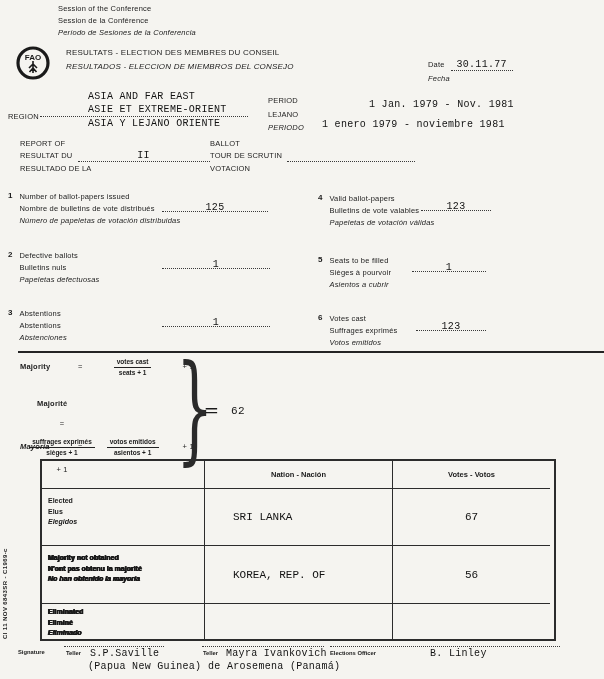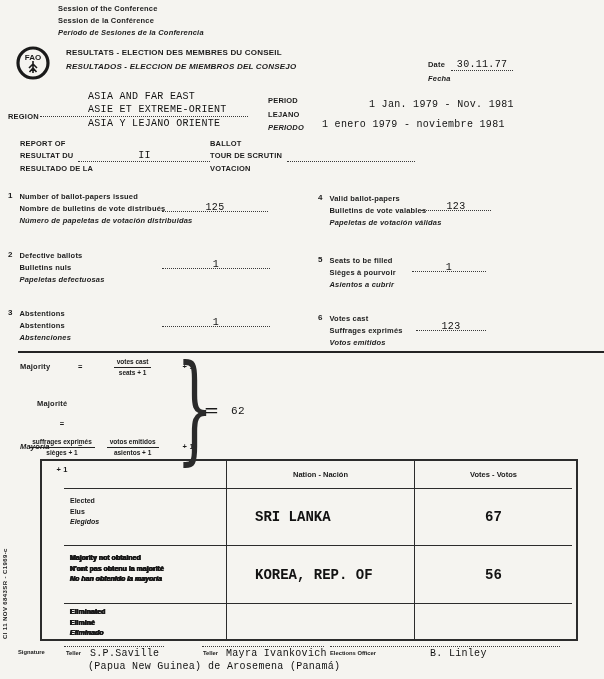"Session of the Conference" .lbl { font-weight: 700 -> 400 }
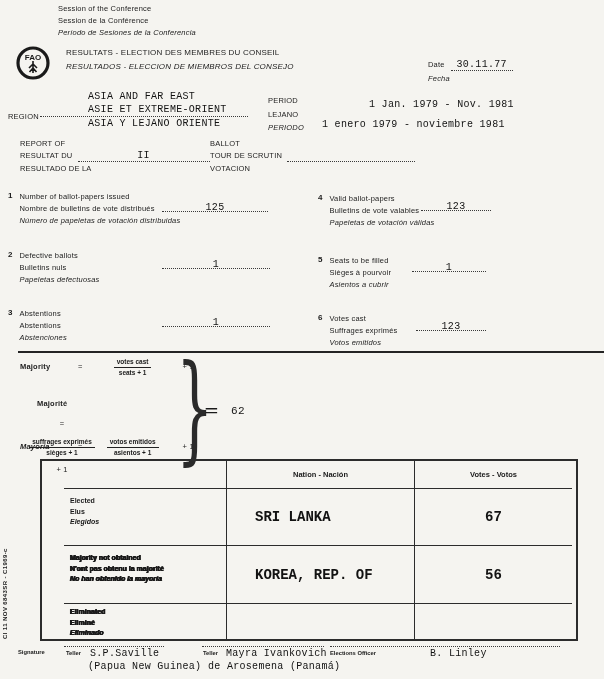"Nation - Nación" .vtable { padding-left: 22px -> none }
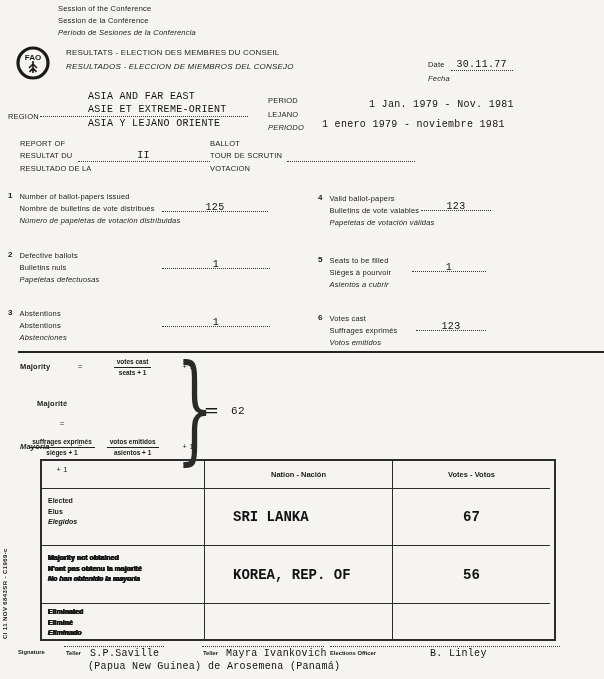"SRI LANKA" .typed-sm { font-size: 14px -> 11px; font-weight: bold -> none }
